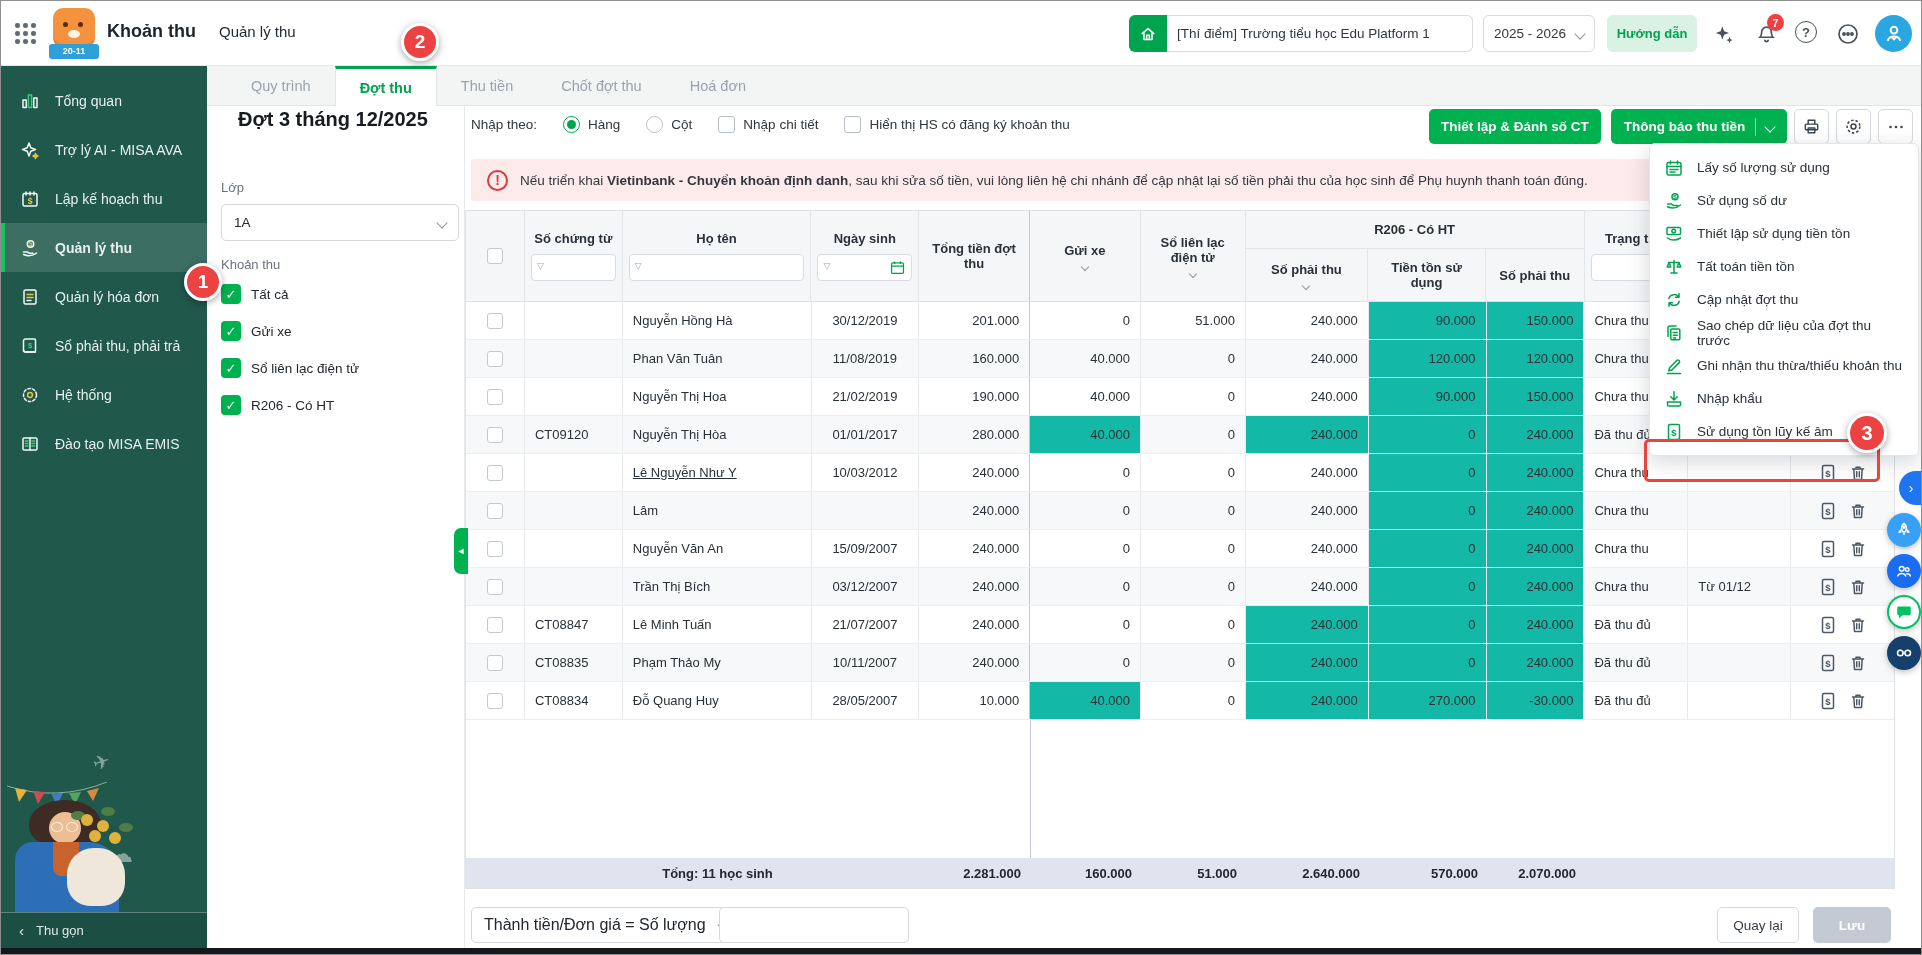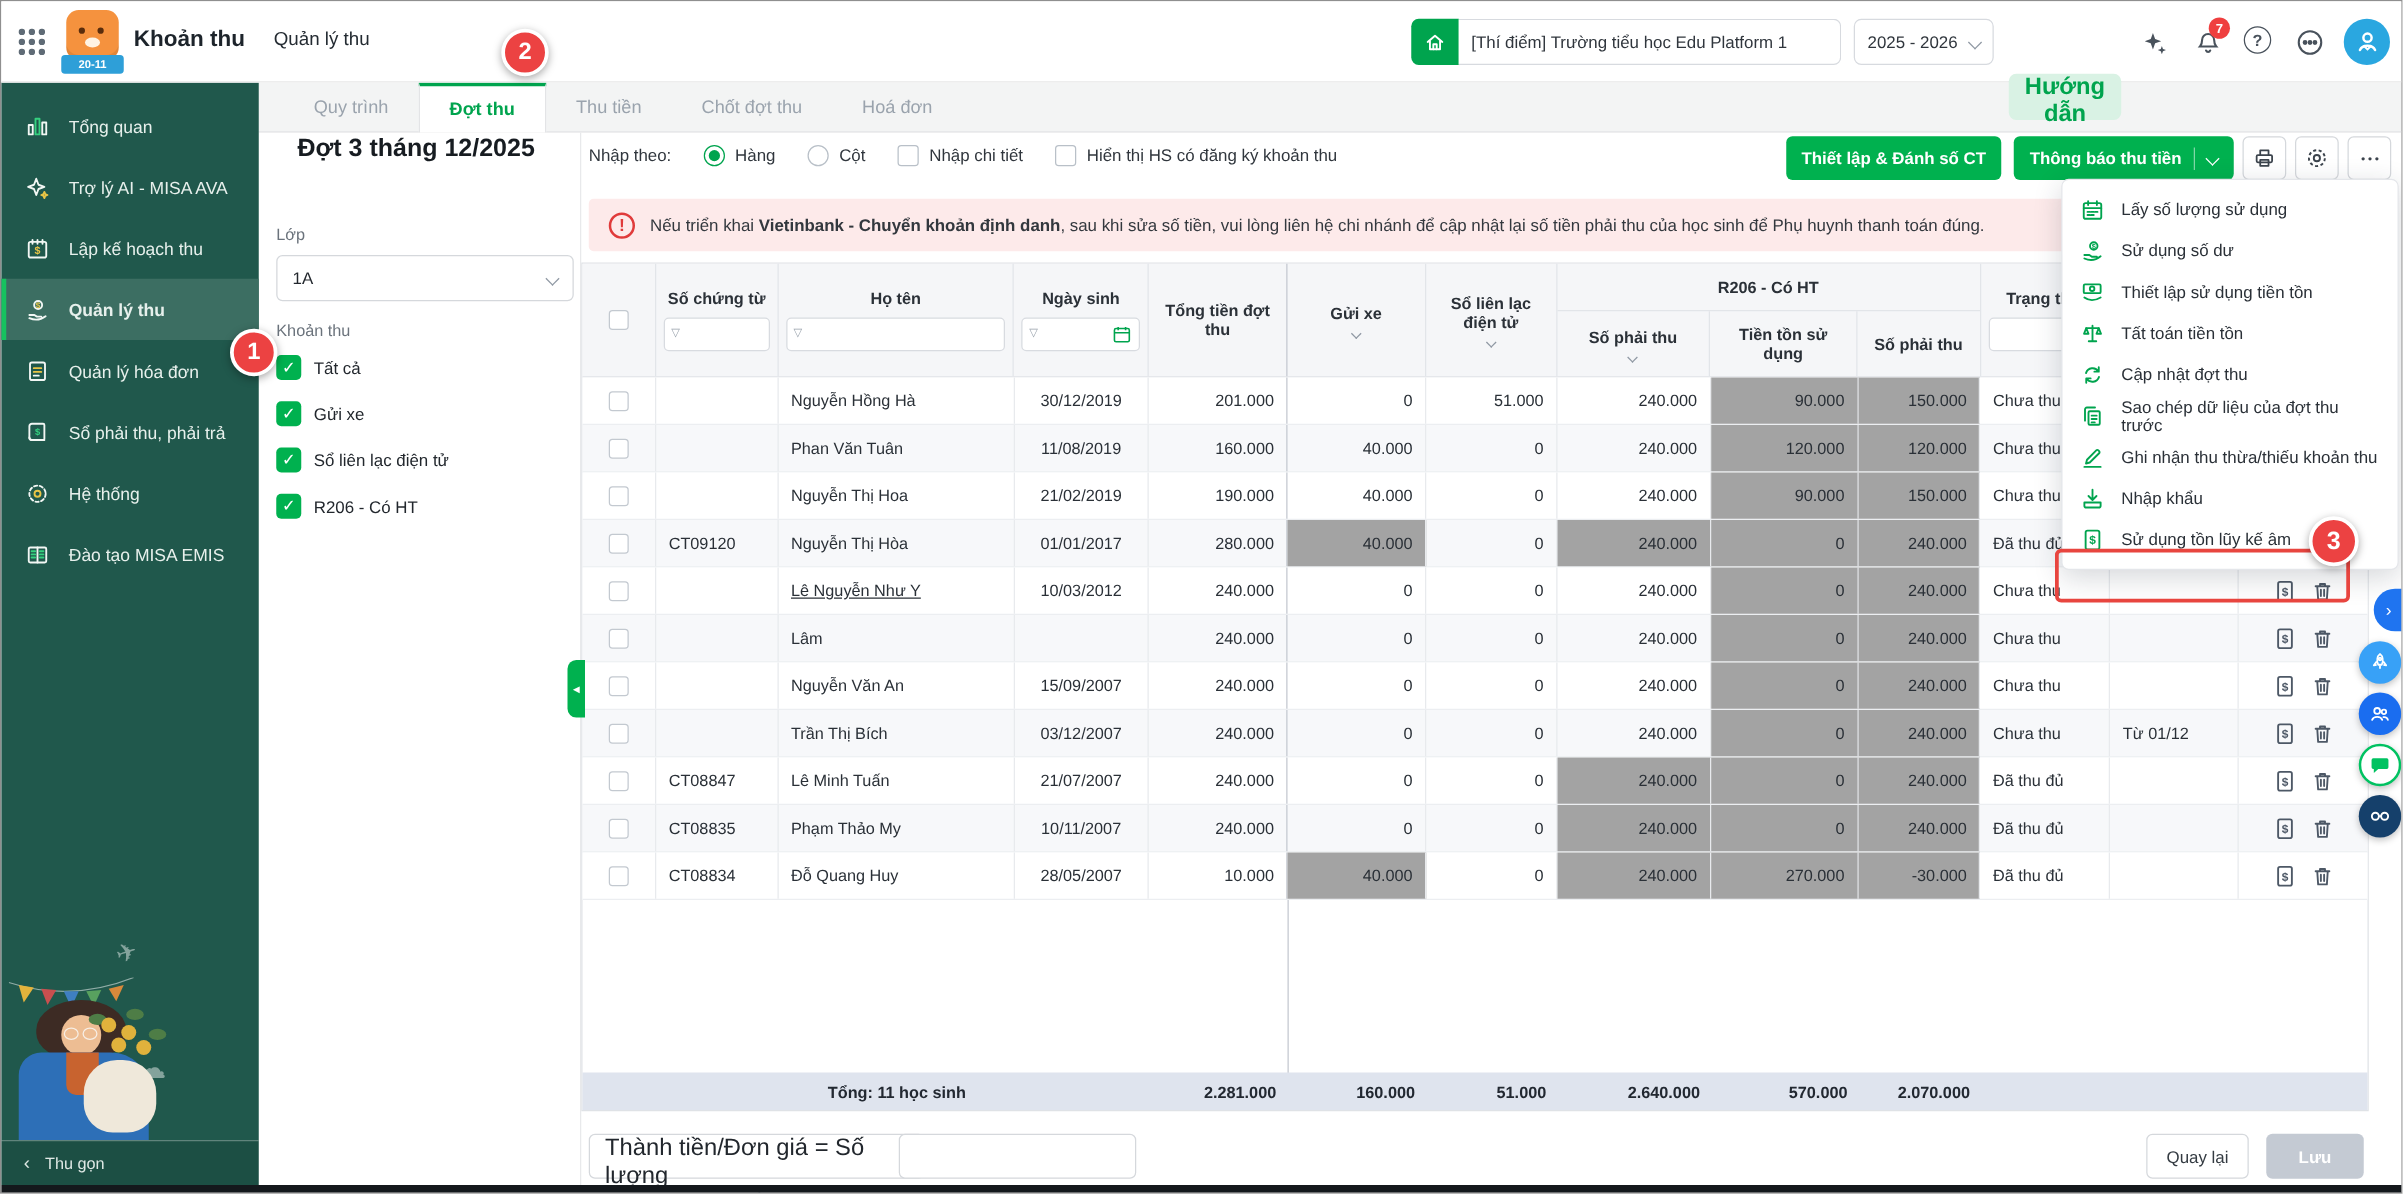"Hướng dẫn" .guide-btn { font-size: 19px -> 13px; margin-top: 44px -> none }
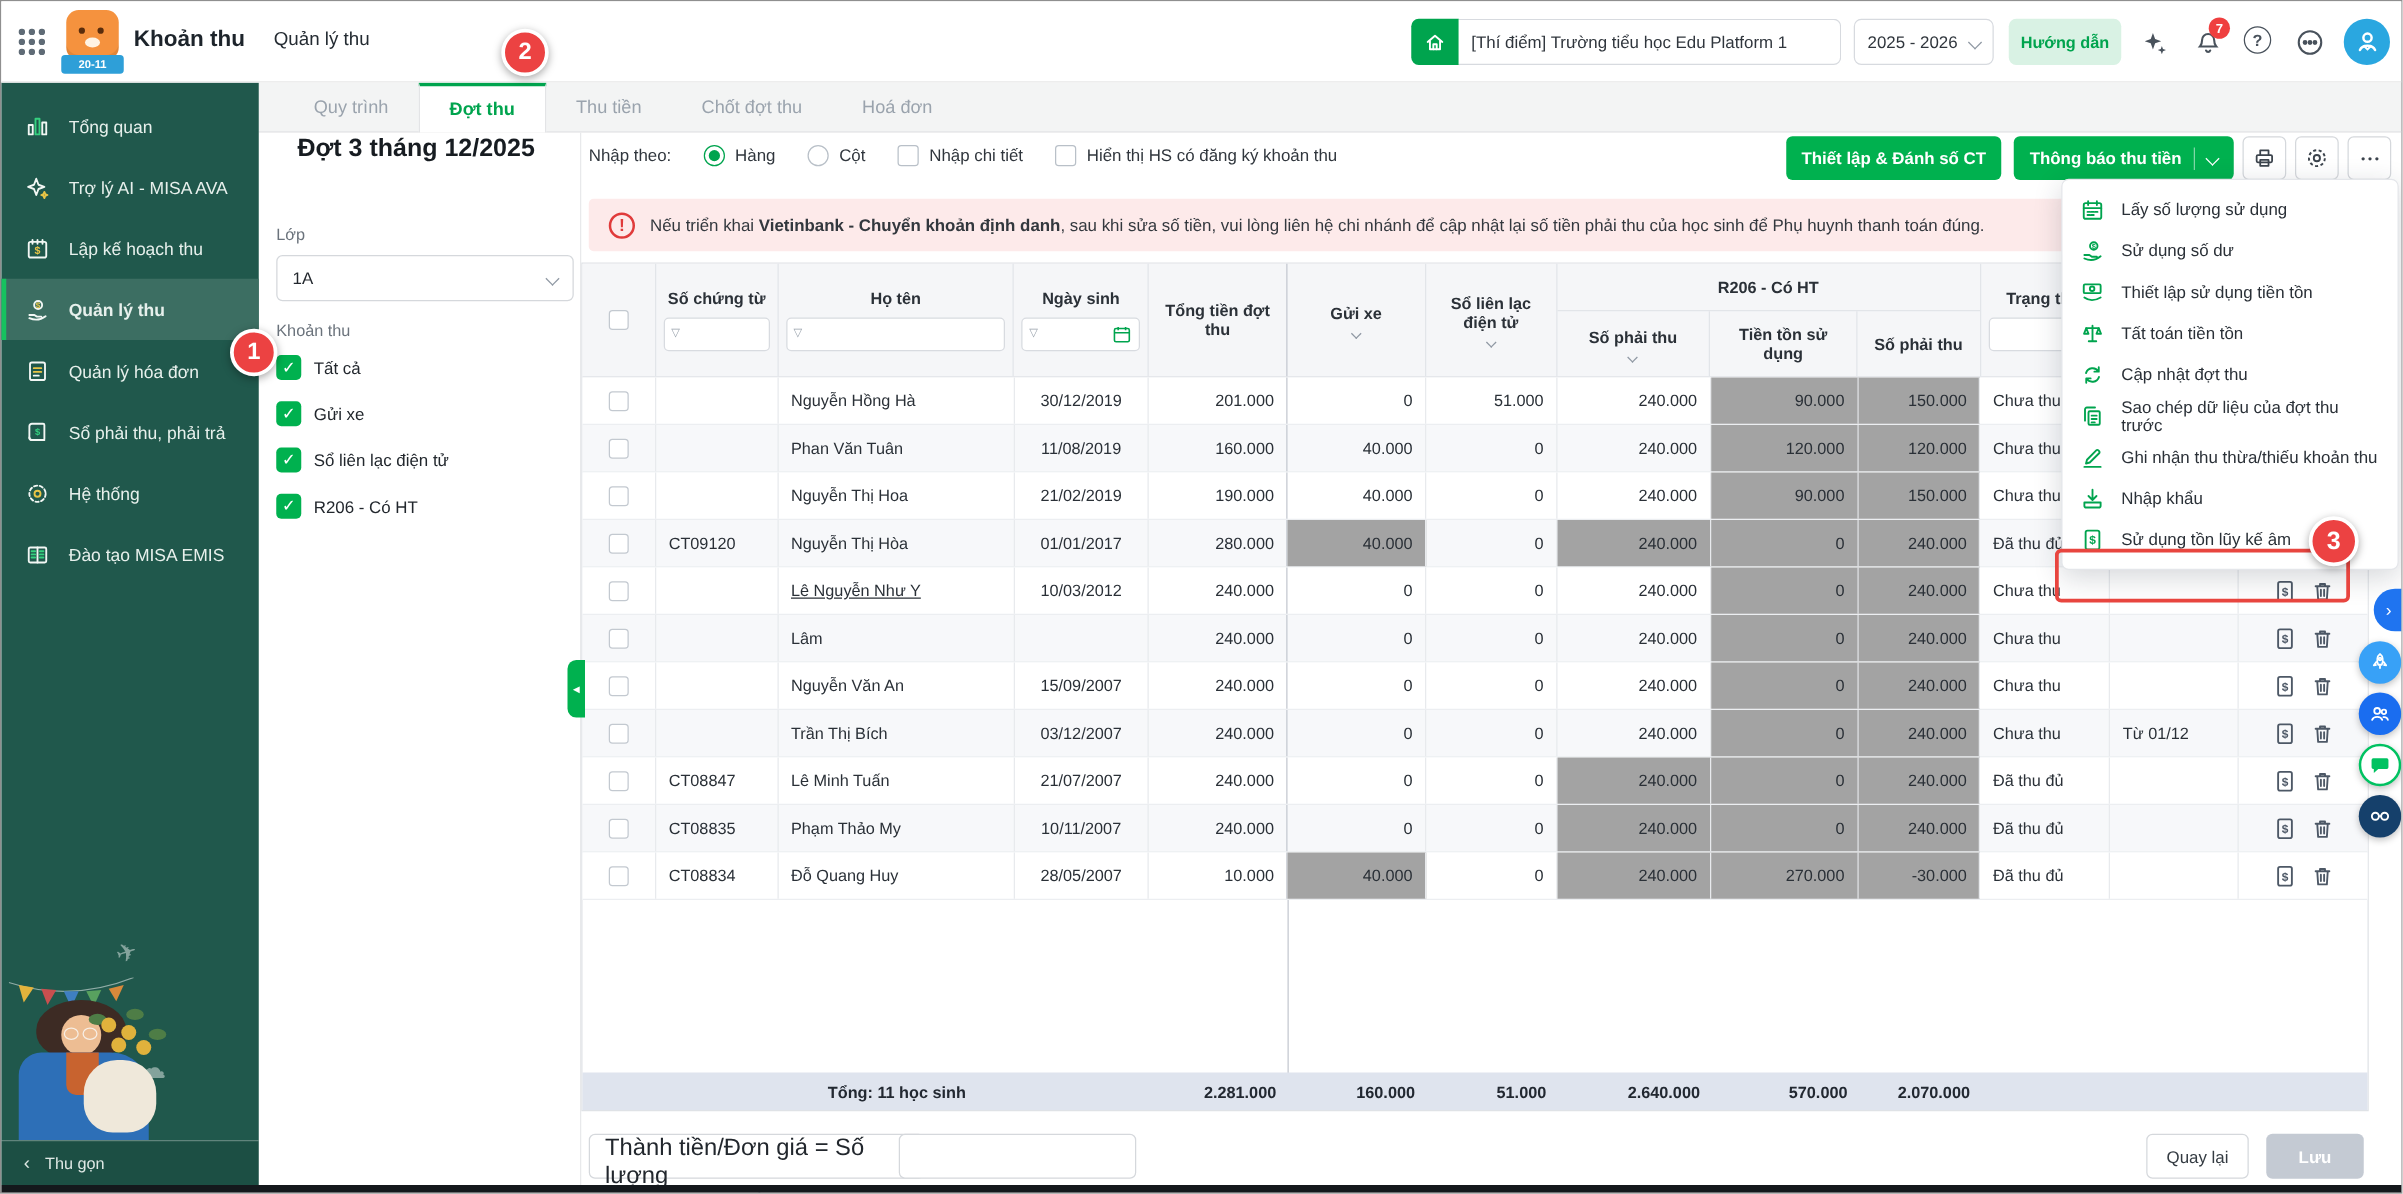"90.000" .c.gray { background: #a3a3a3 -> #14b8a6 }
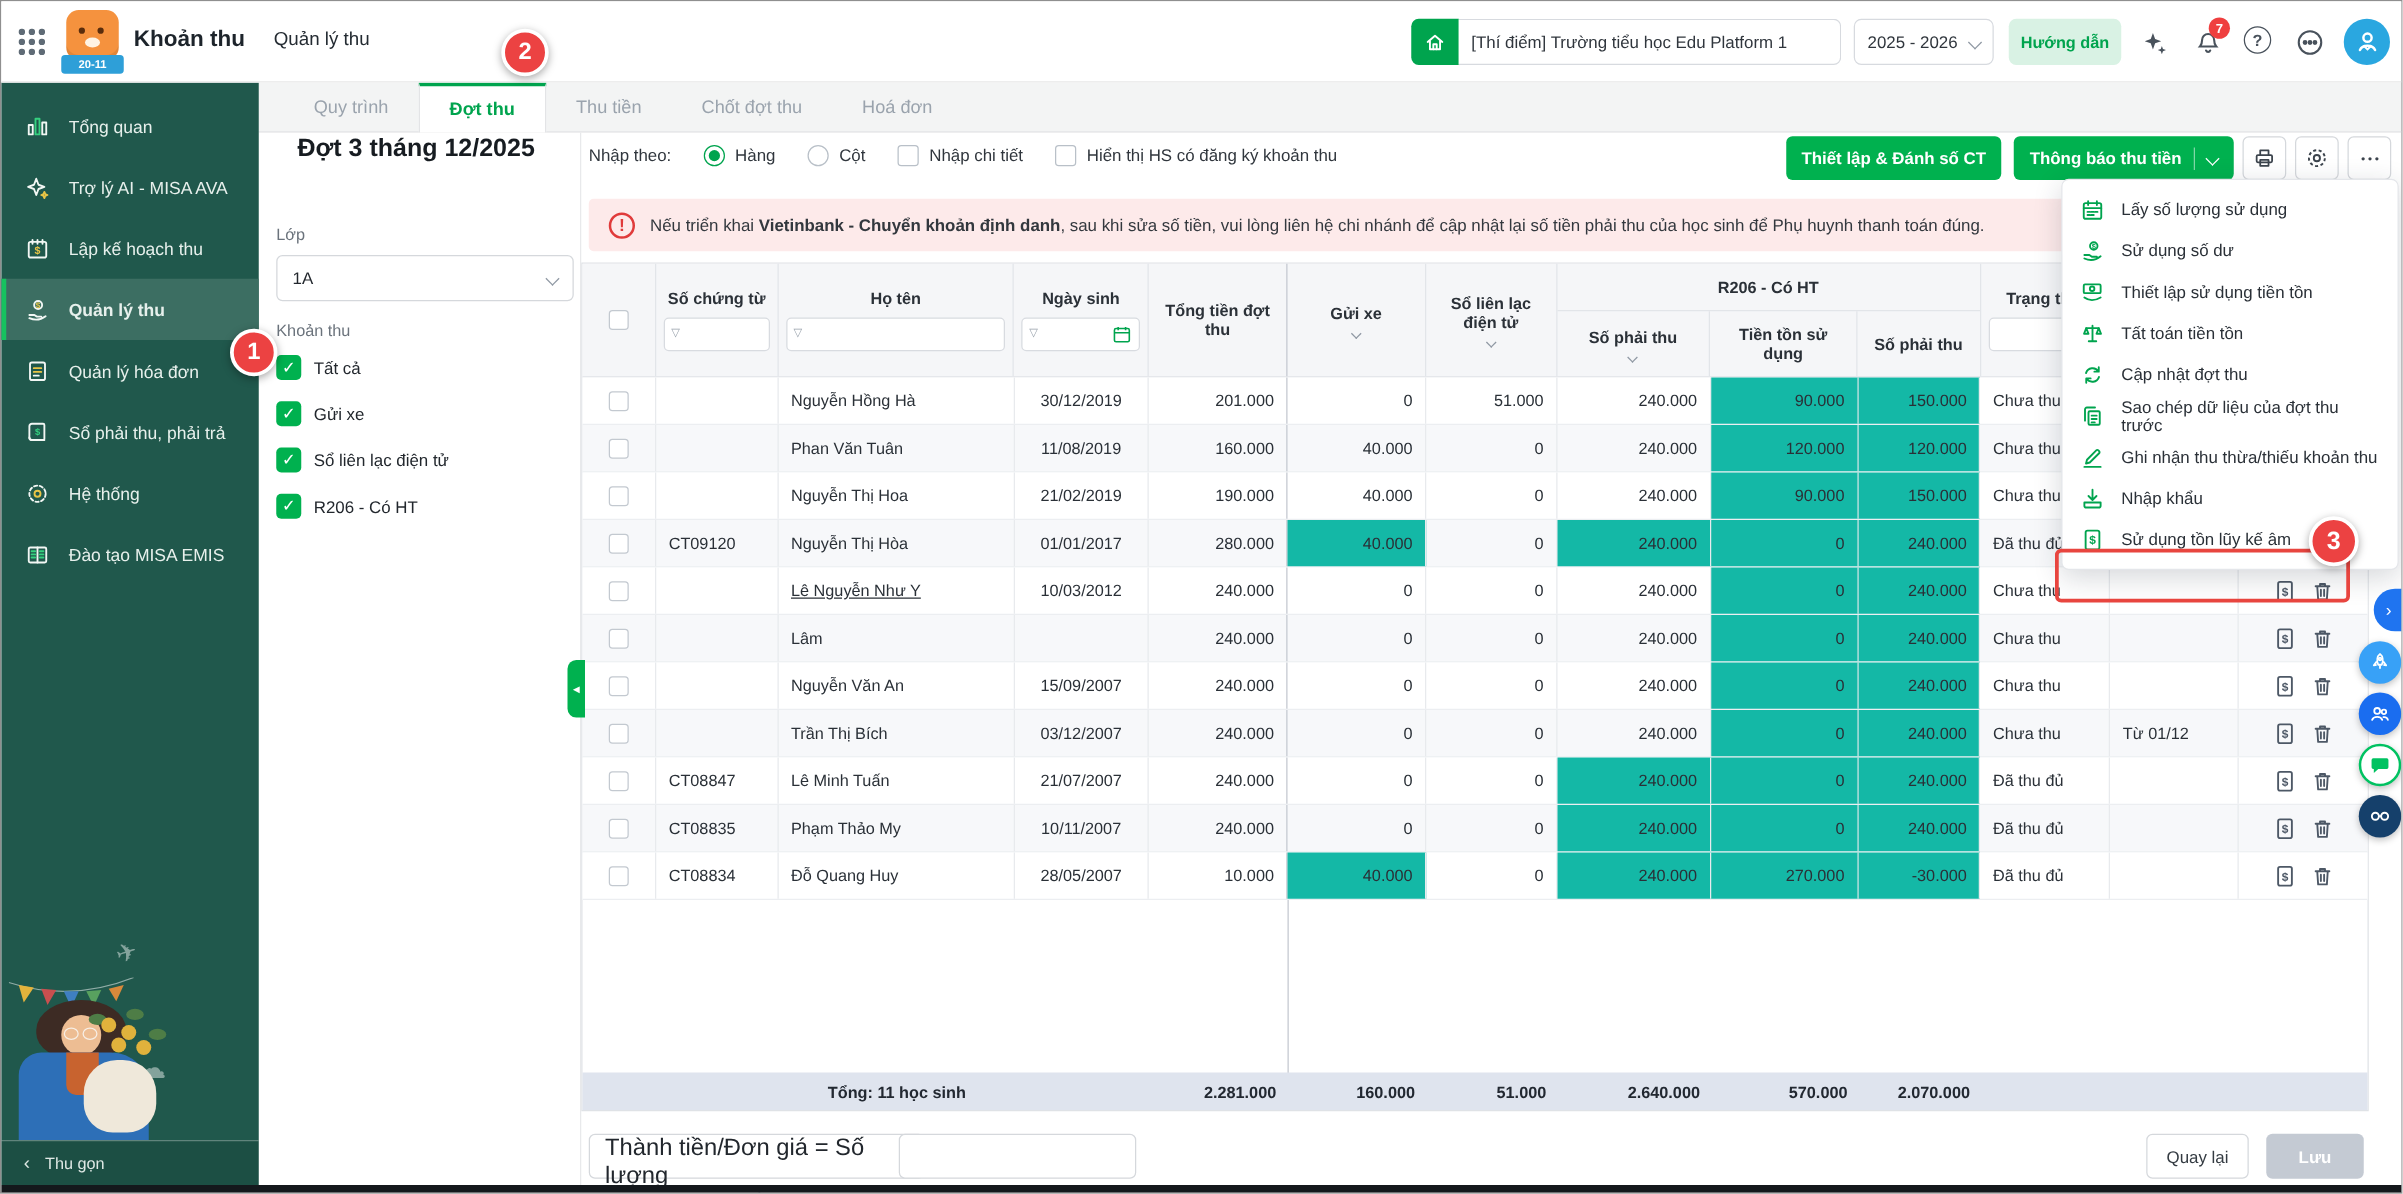"Thành tiền/Đơn giá = Số" .footer-select { flex-direction: column -> none; font-size: 19px -> 16px }
